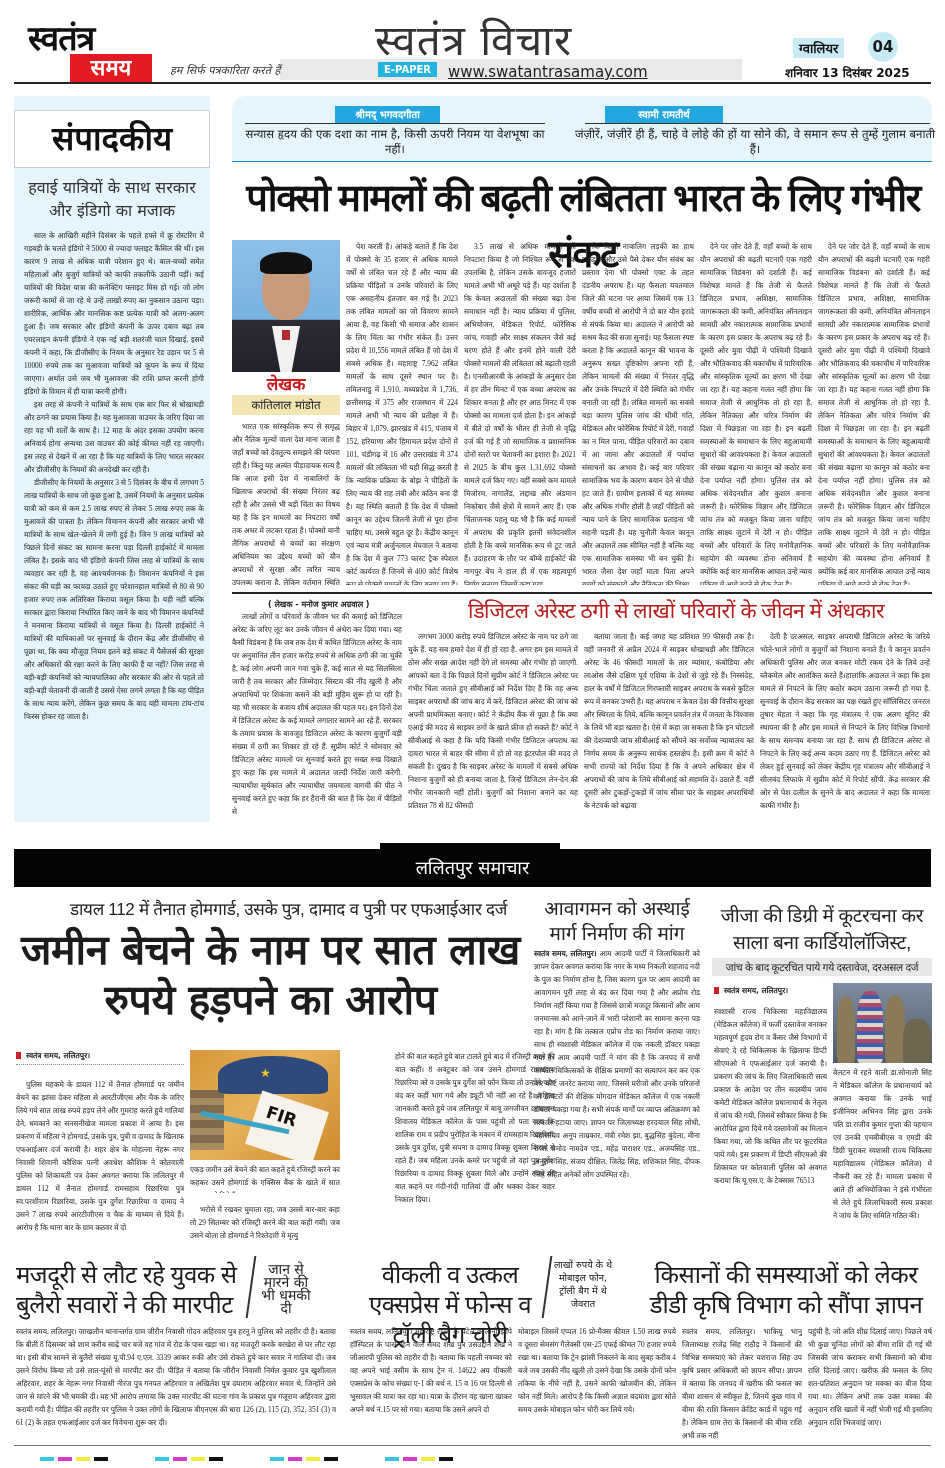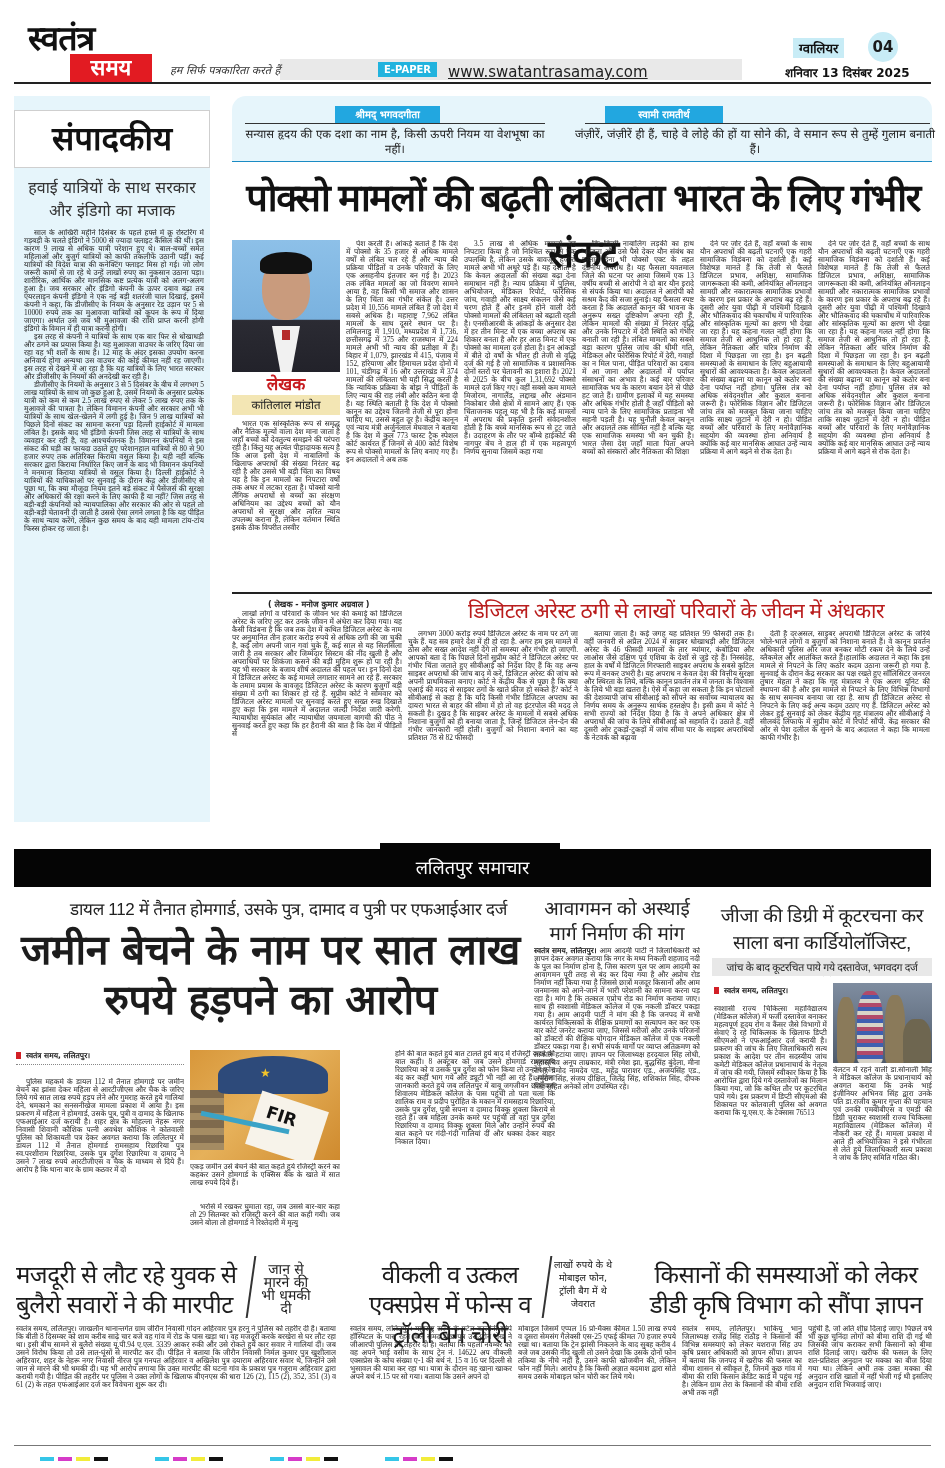"स्वतंत्र विचार" div.abs { html: none -> <div>स्वतंत्र विचार</div> }
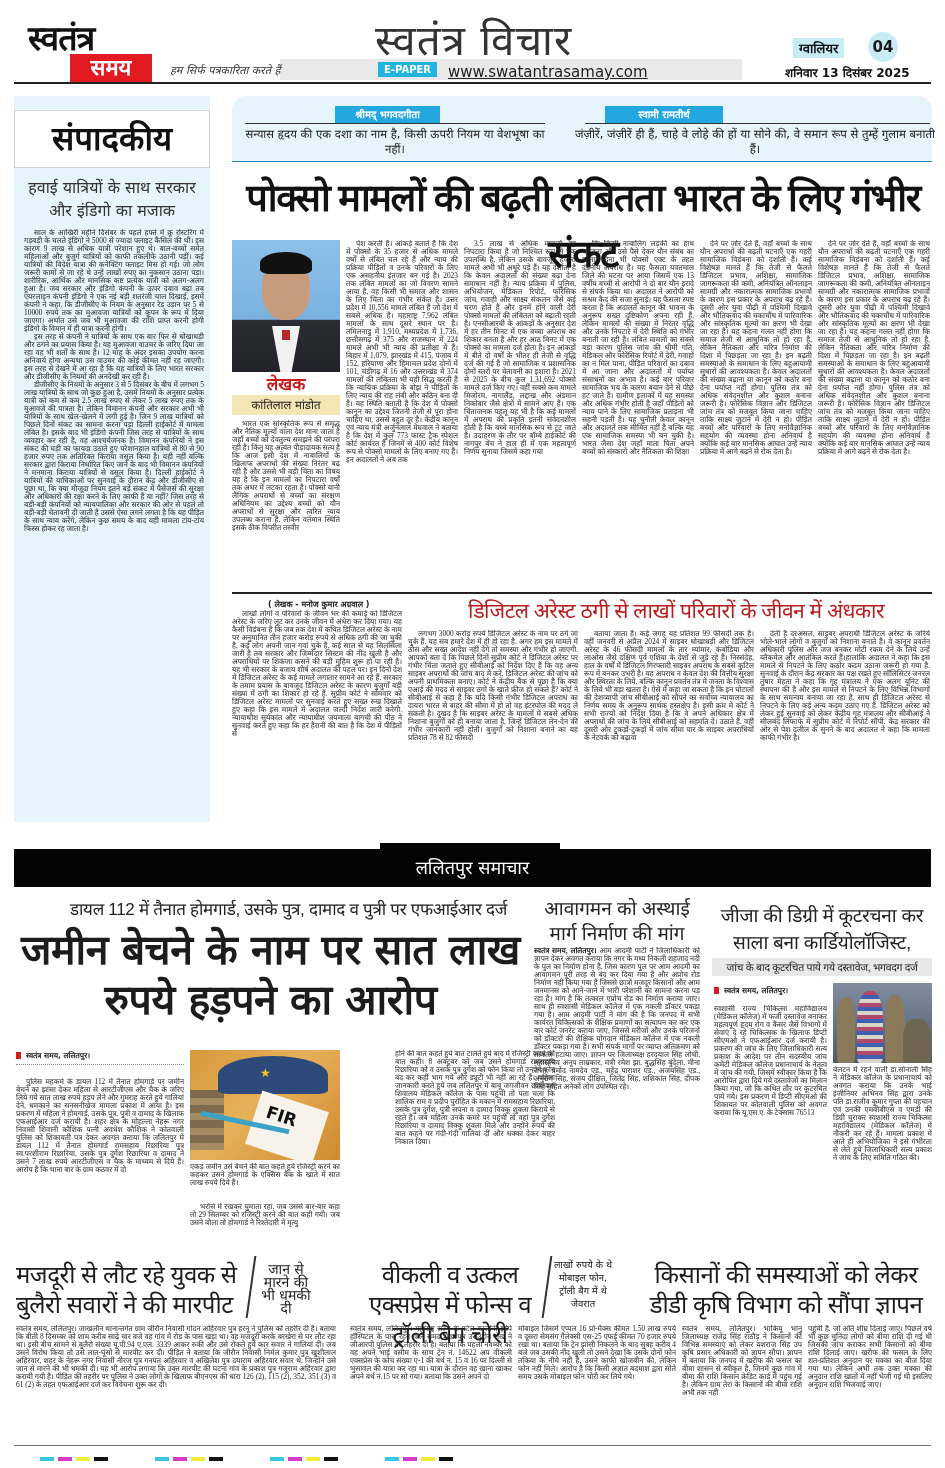"साल के आखिरी महीने दिसंबर" .body-text { line-height: 8px -> 13px }
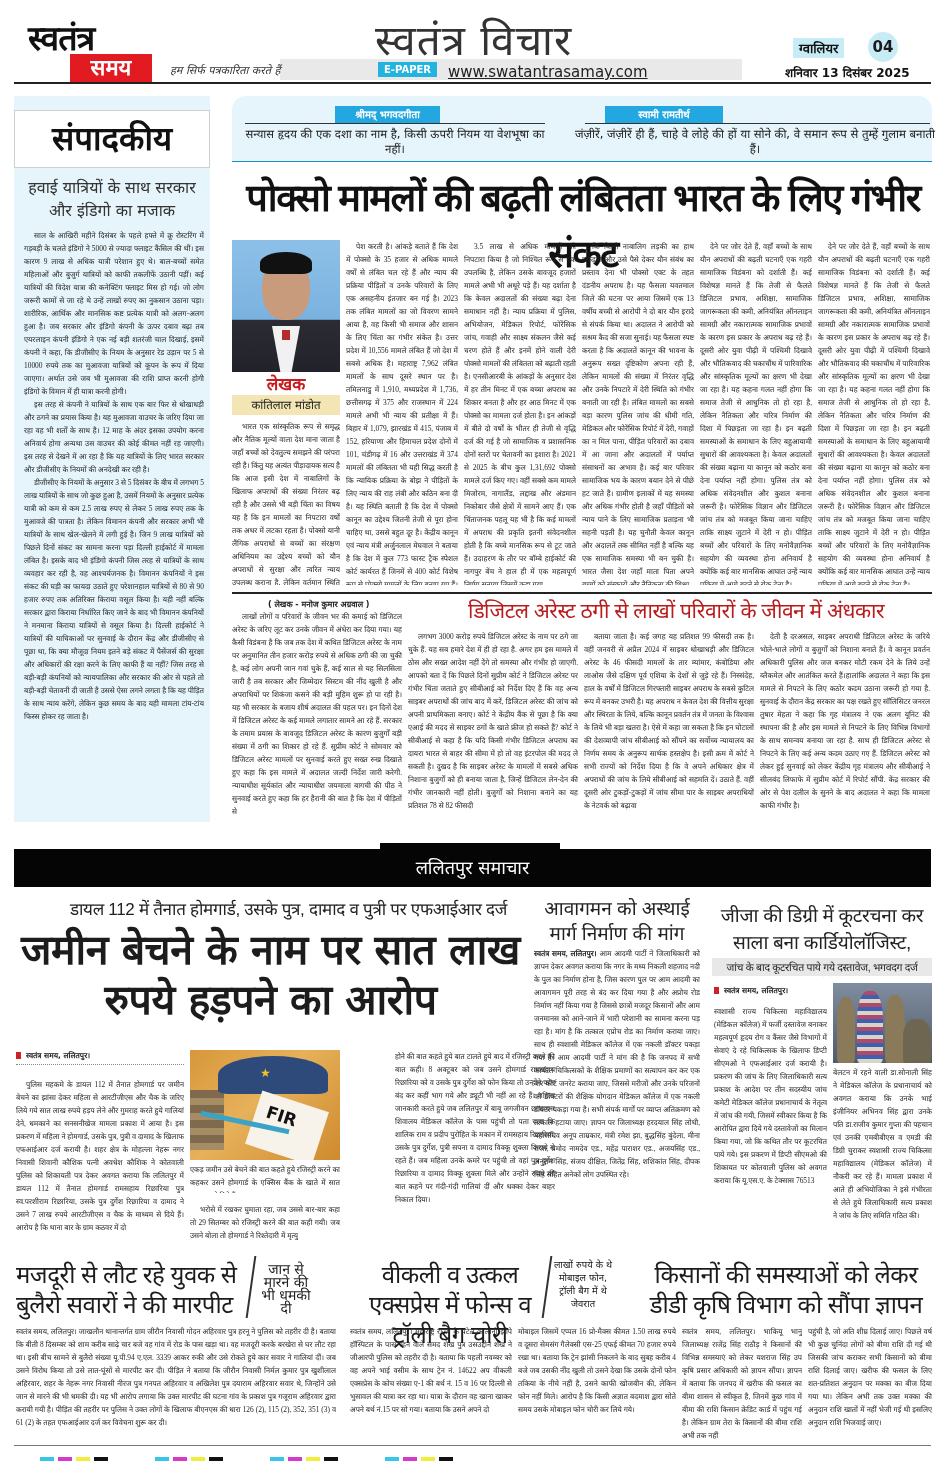"जांच के बाद कूटरचित पाये" div.abs { text: भगवदग -> दरअसल }
